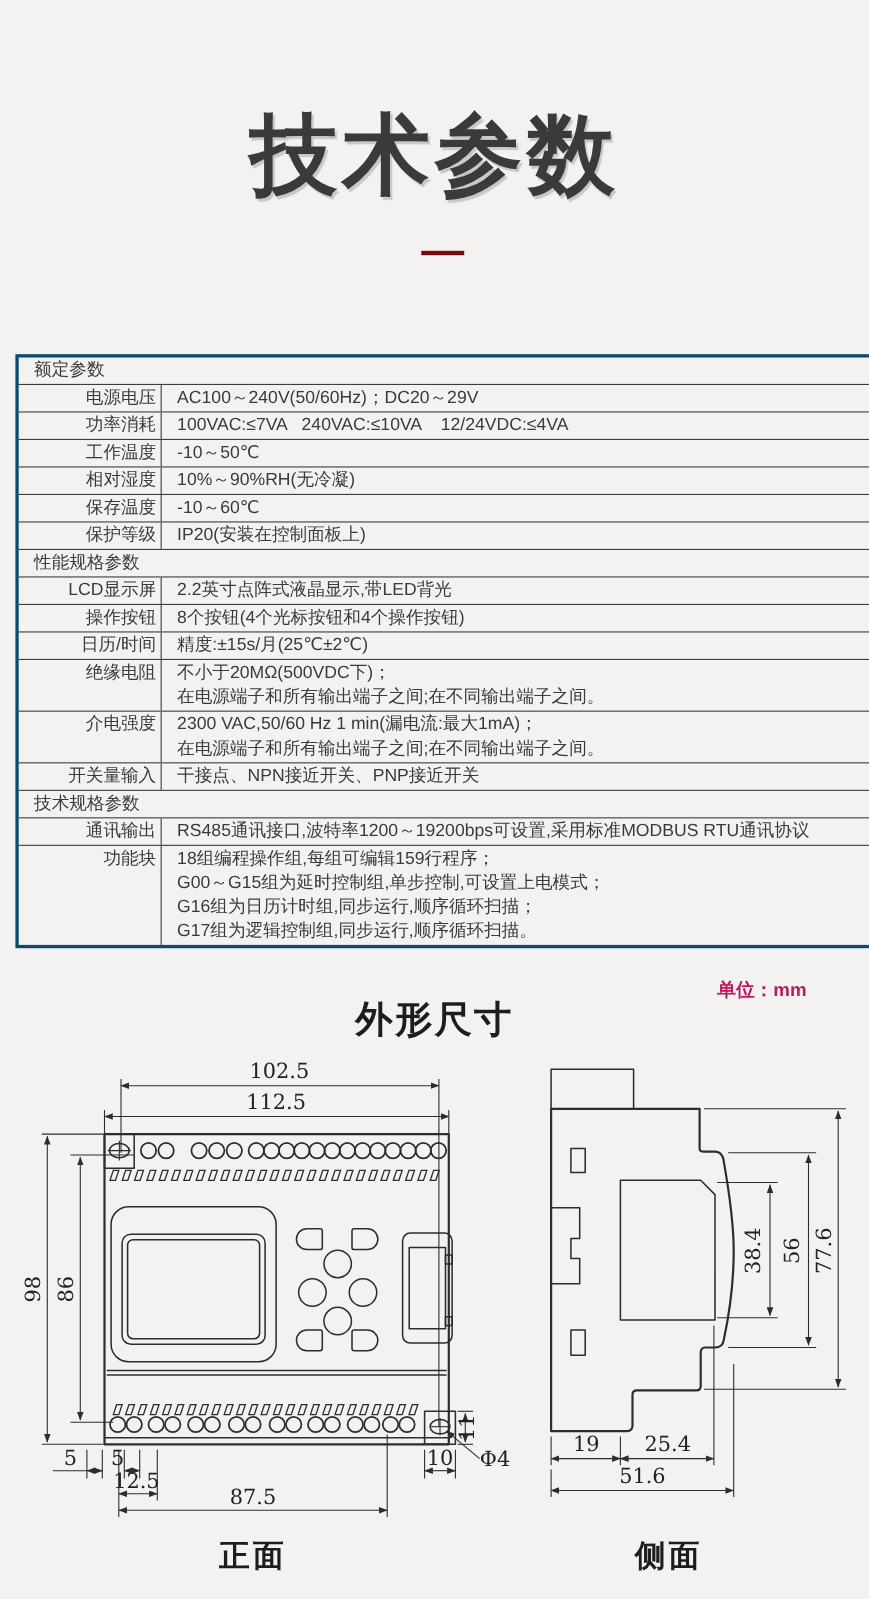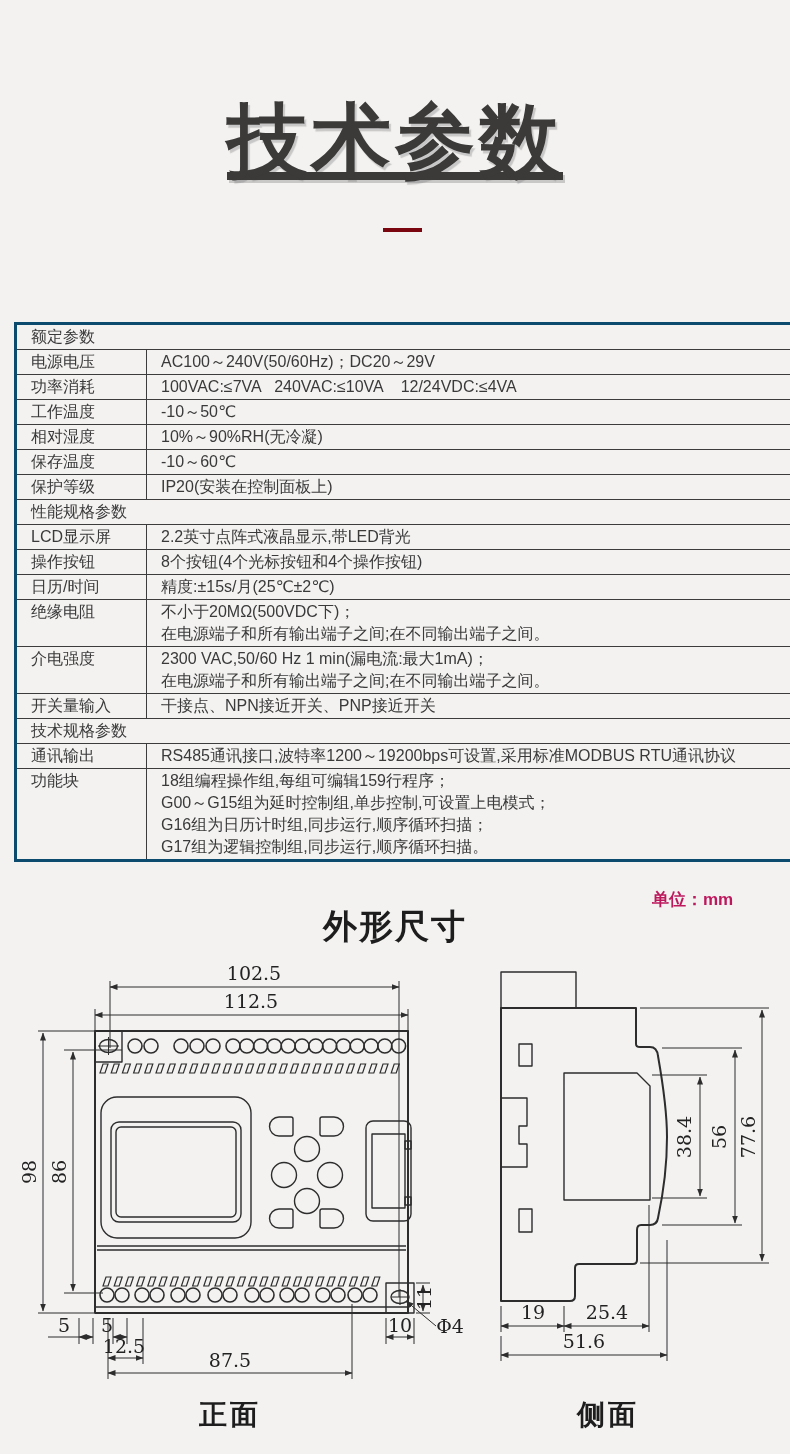"技术参数" .page-title { text-decoration: underline -> none }
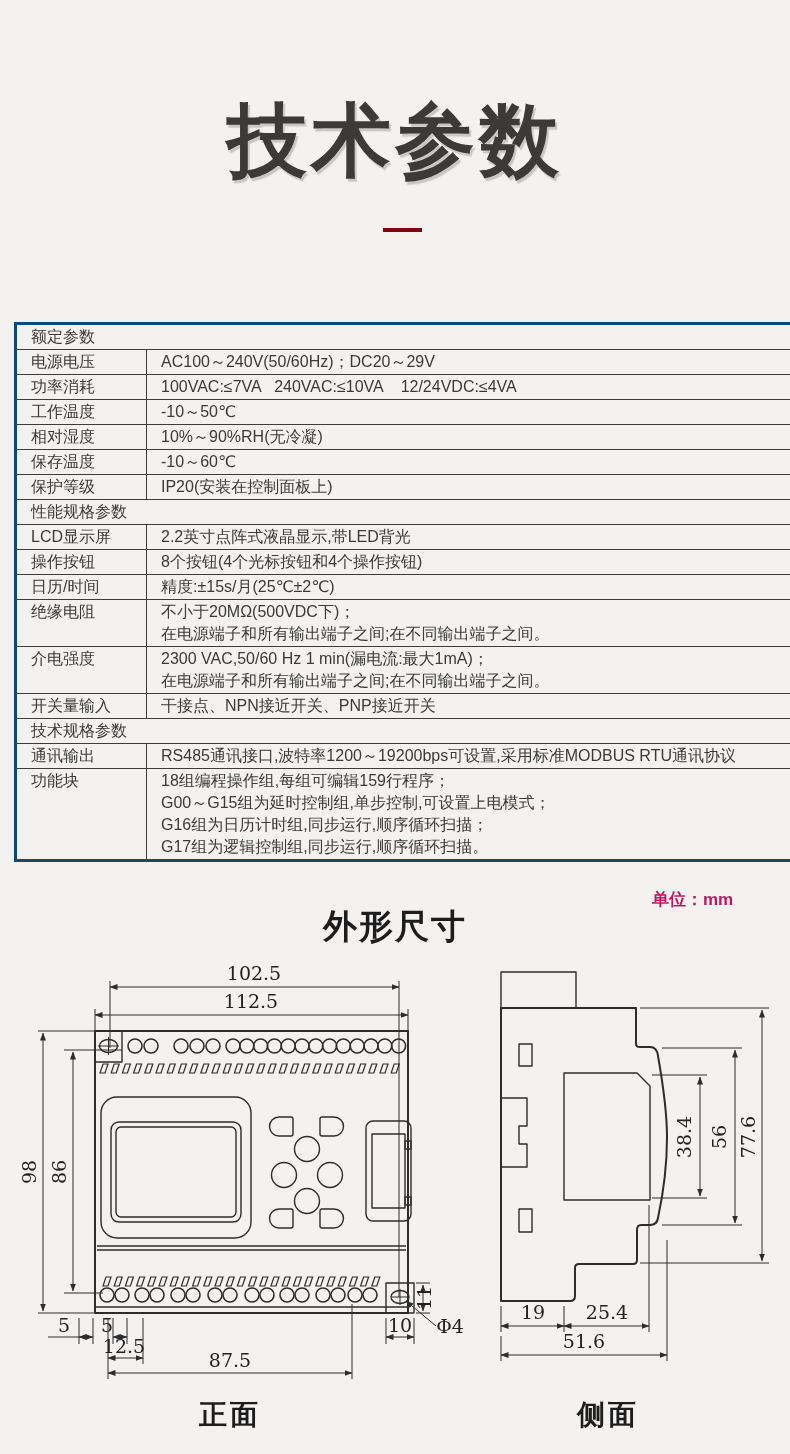"电源电压" .t-label { text-align: none -> right }
